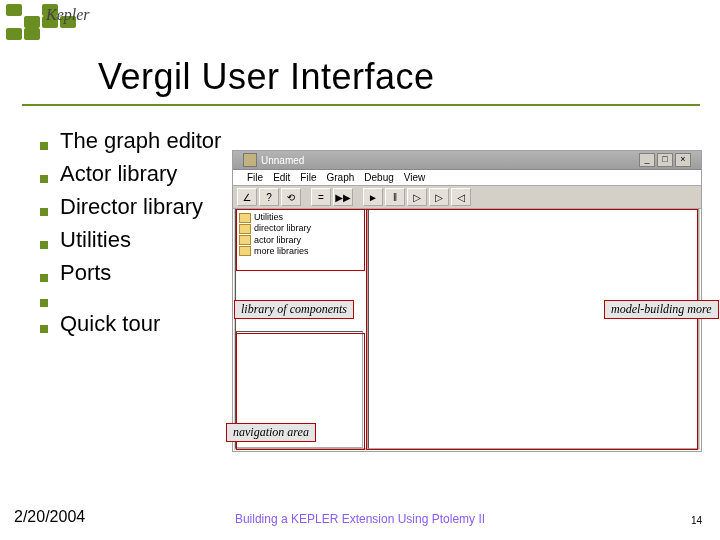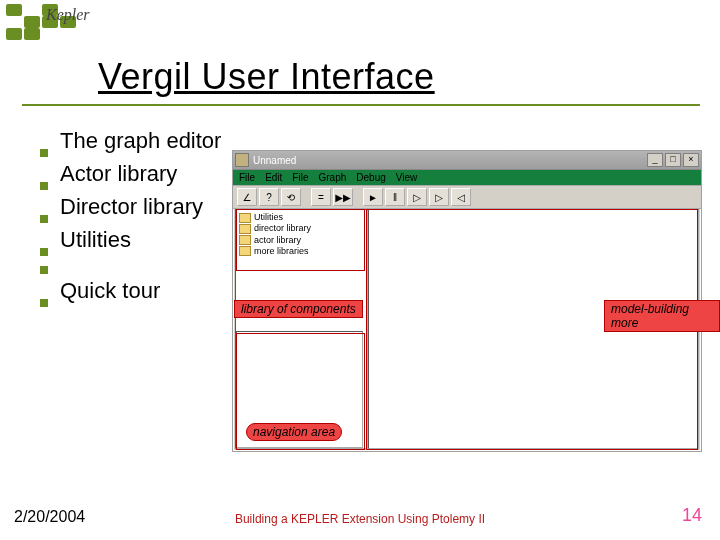"Vergil User Interface" .title-wrap { text-decoration: underline -> none }
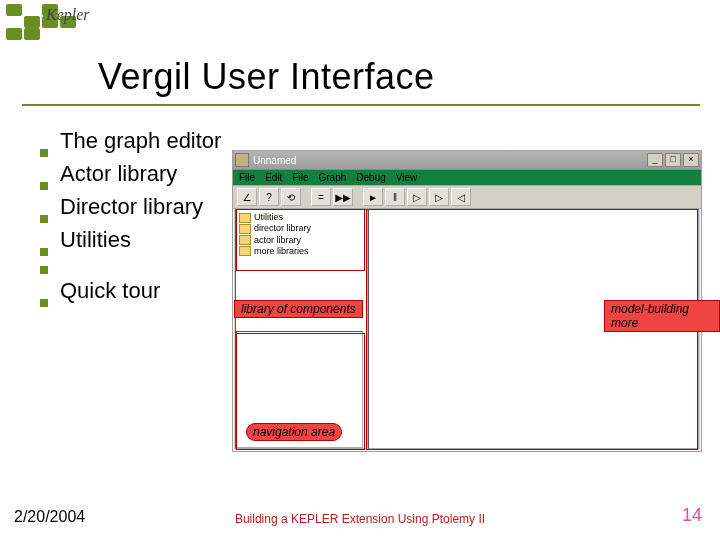"The graph editor" .bullet { align-items: flex-end -> center }
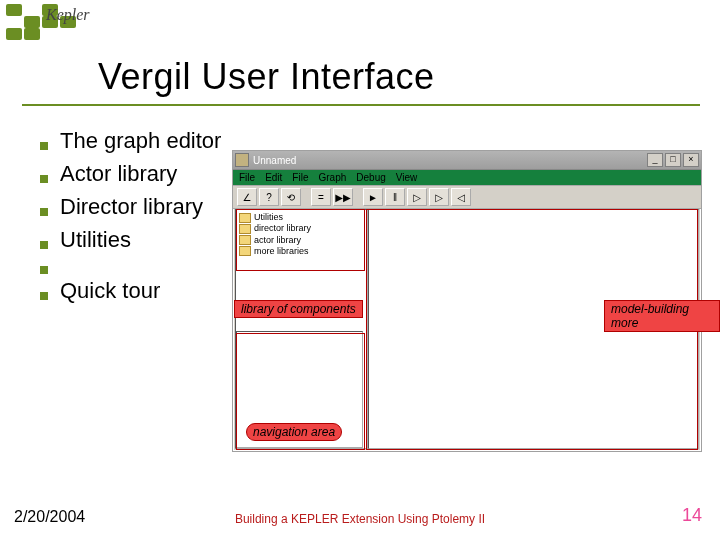"Unnamed" .titlebar { padding: 0 2px -> 0 10px }
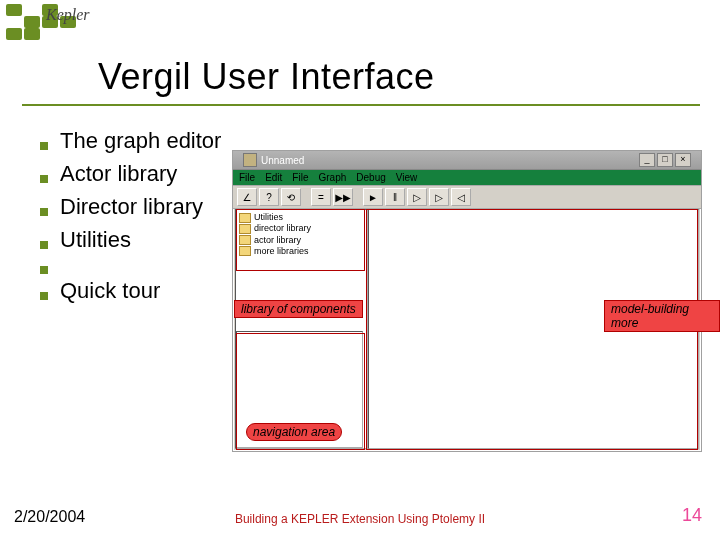"File" .menubar { background: #15803d -> #ffffff; padding: 2px 6px -> 2px 14px }
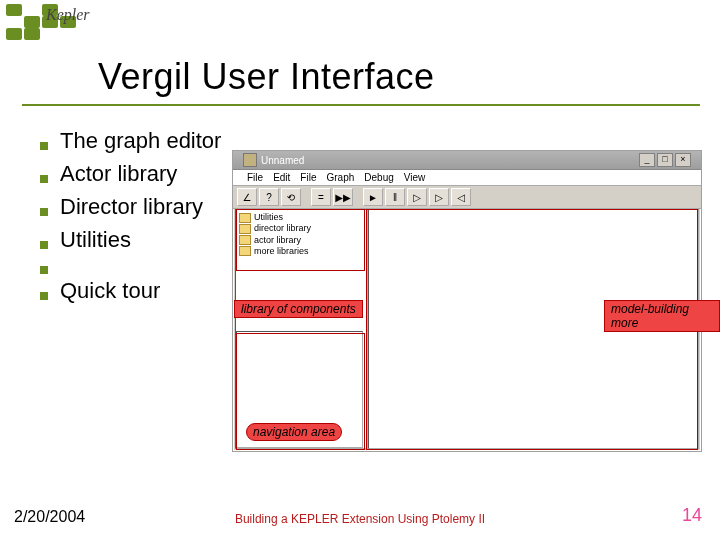"Ports" div.bullet { html: none -> <div> <span></span> <span>Ports</span> </div> }
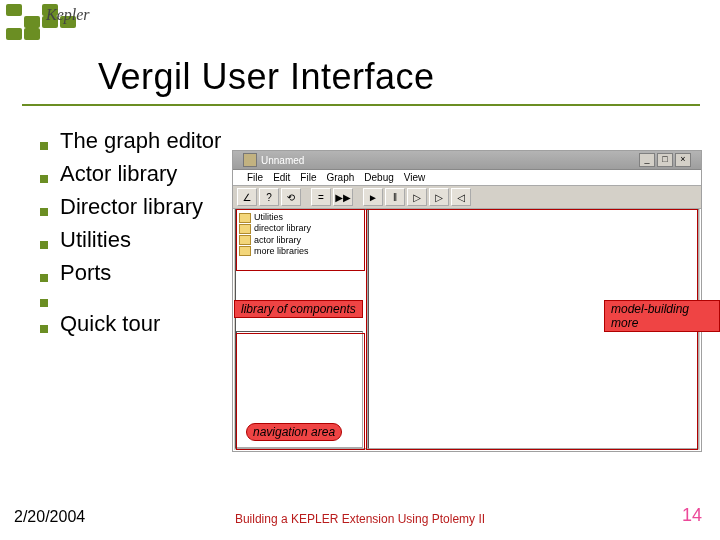"library of components" .callout { background: #ef4444 -> #e5e5e5; font-family: Liberation Sans, sans-serif -> Liberation Serif, serif }
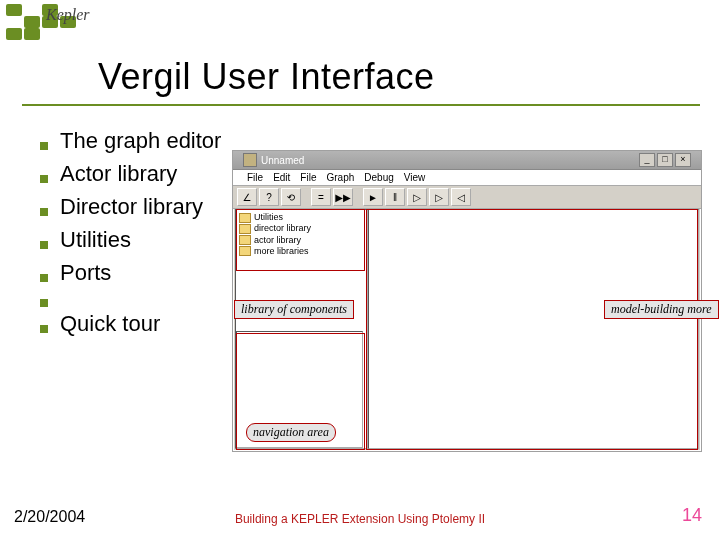"navigation area" div.callout { border-radius: 9px -> none; left: 246px -> 226px }
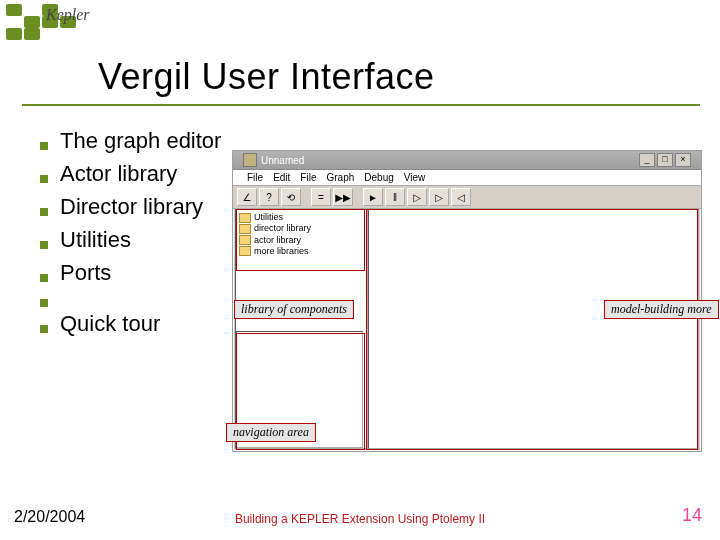"Building a KEPLER Extension Using" .footer-title { color: #b91c1c -> #8b5cf6 }
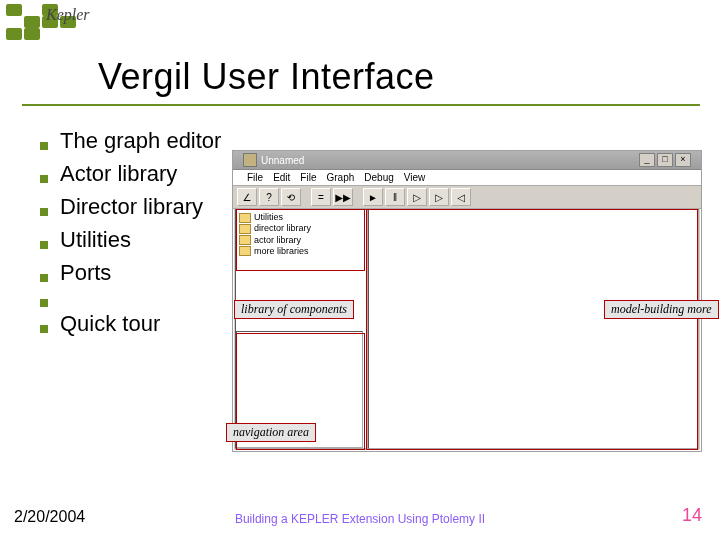"14" .footer-page { color: #ec4899 -> #000000; font-size: 18px -> 10px }
